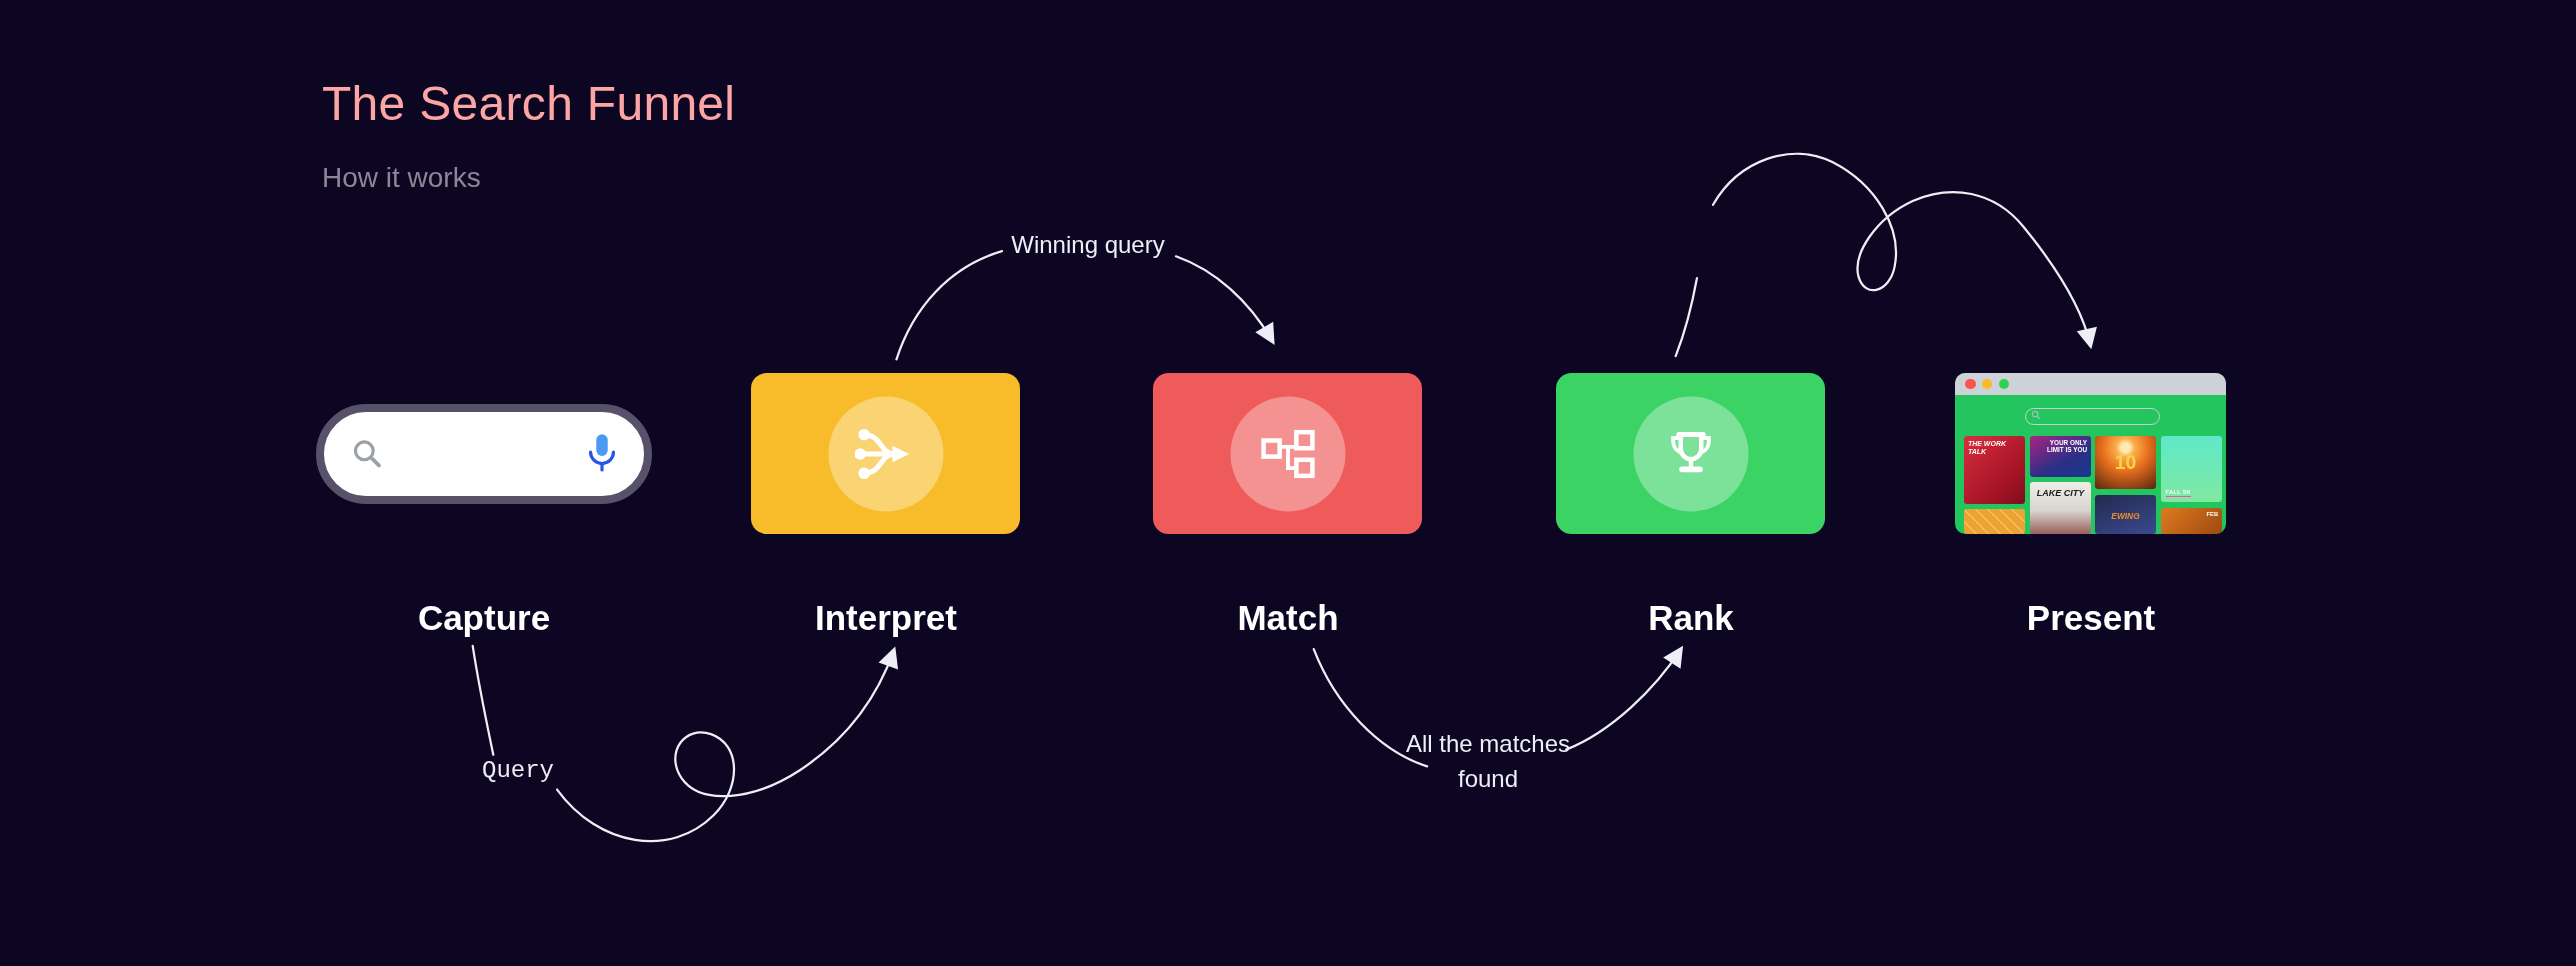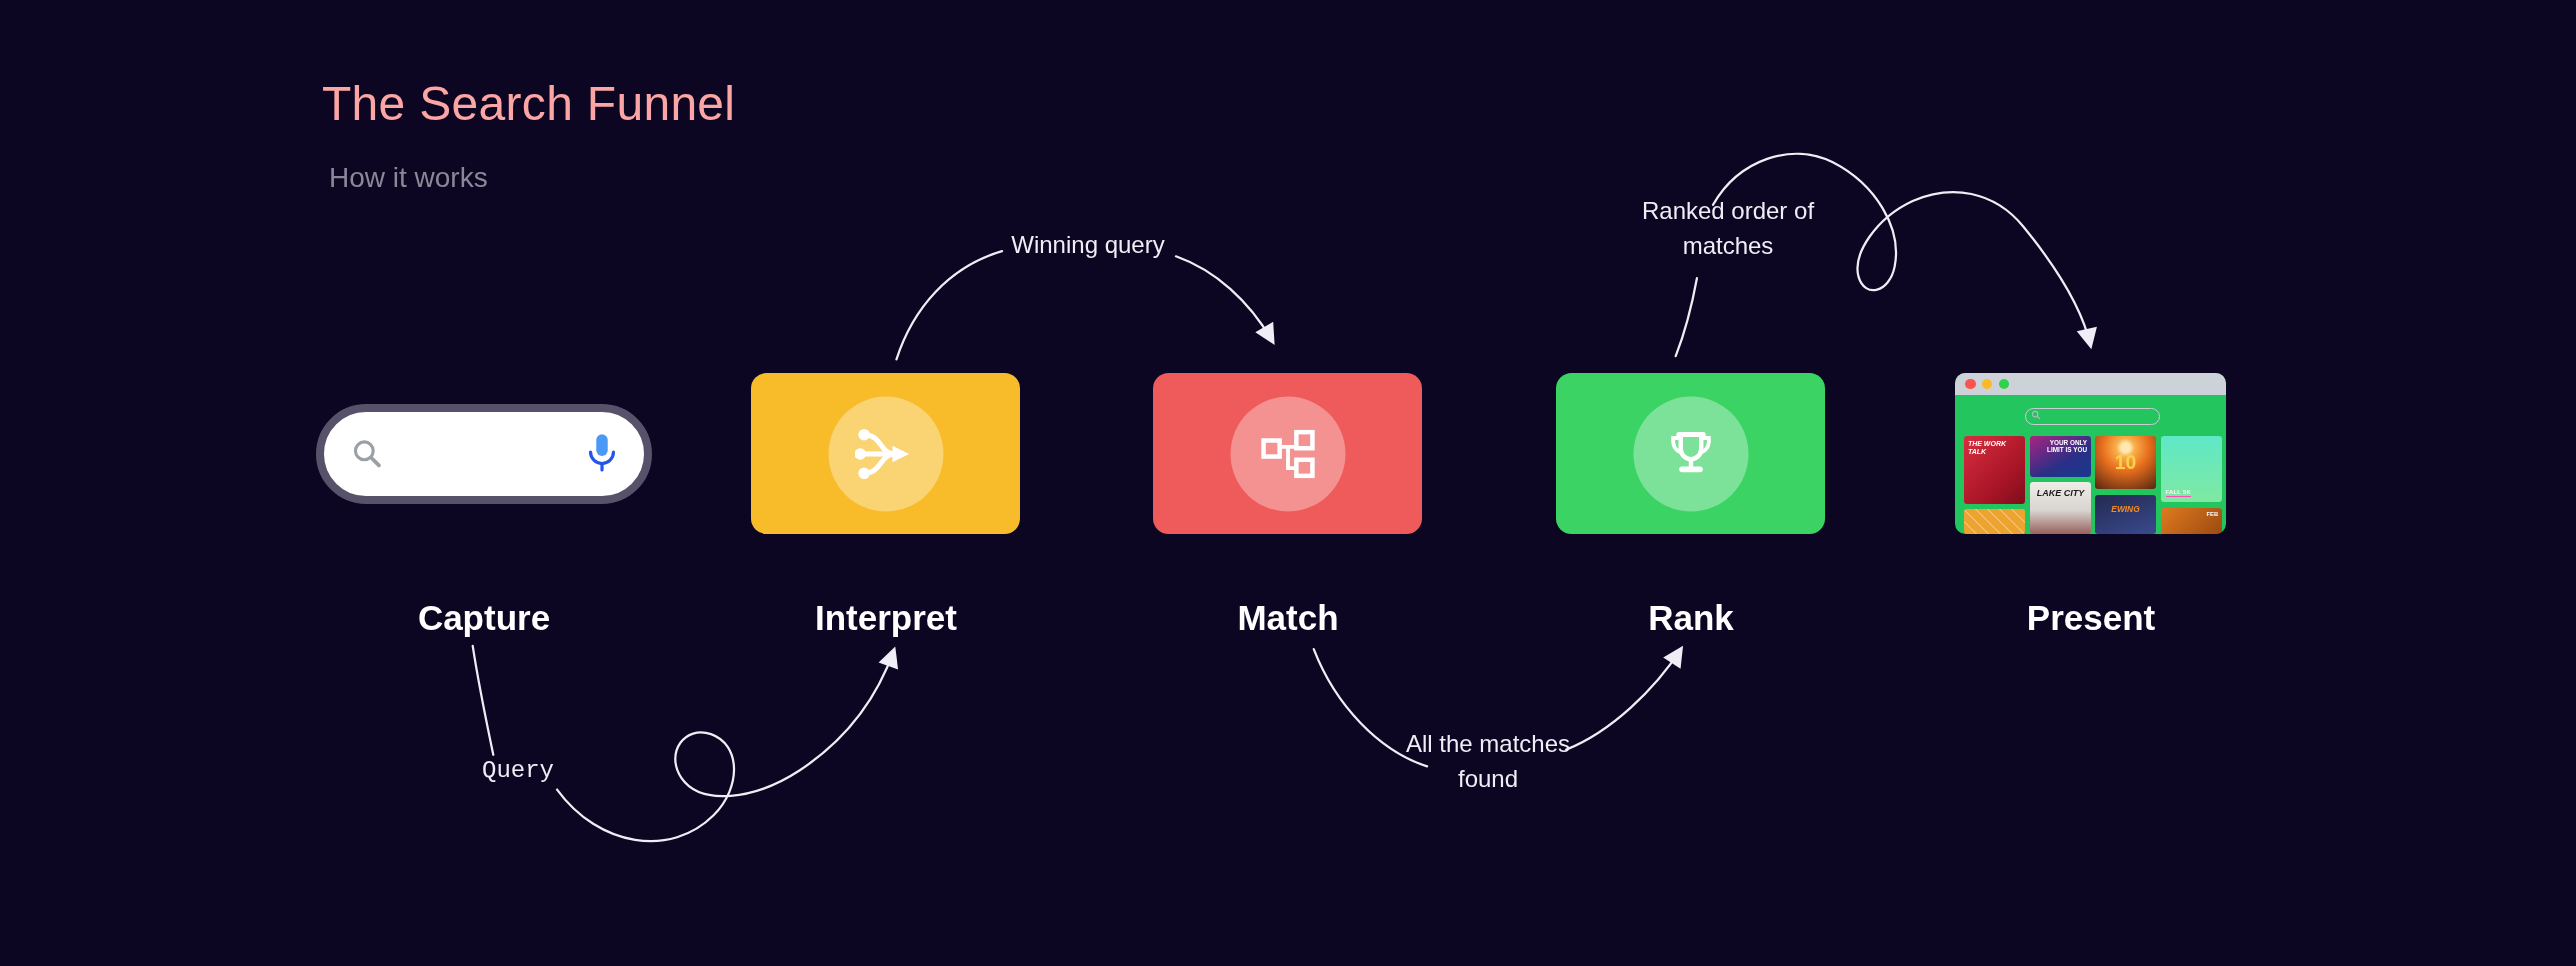"How it works" .subtitle { margin-left: 7px -> none }
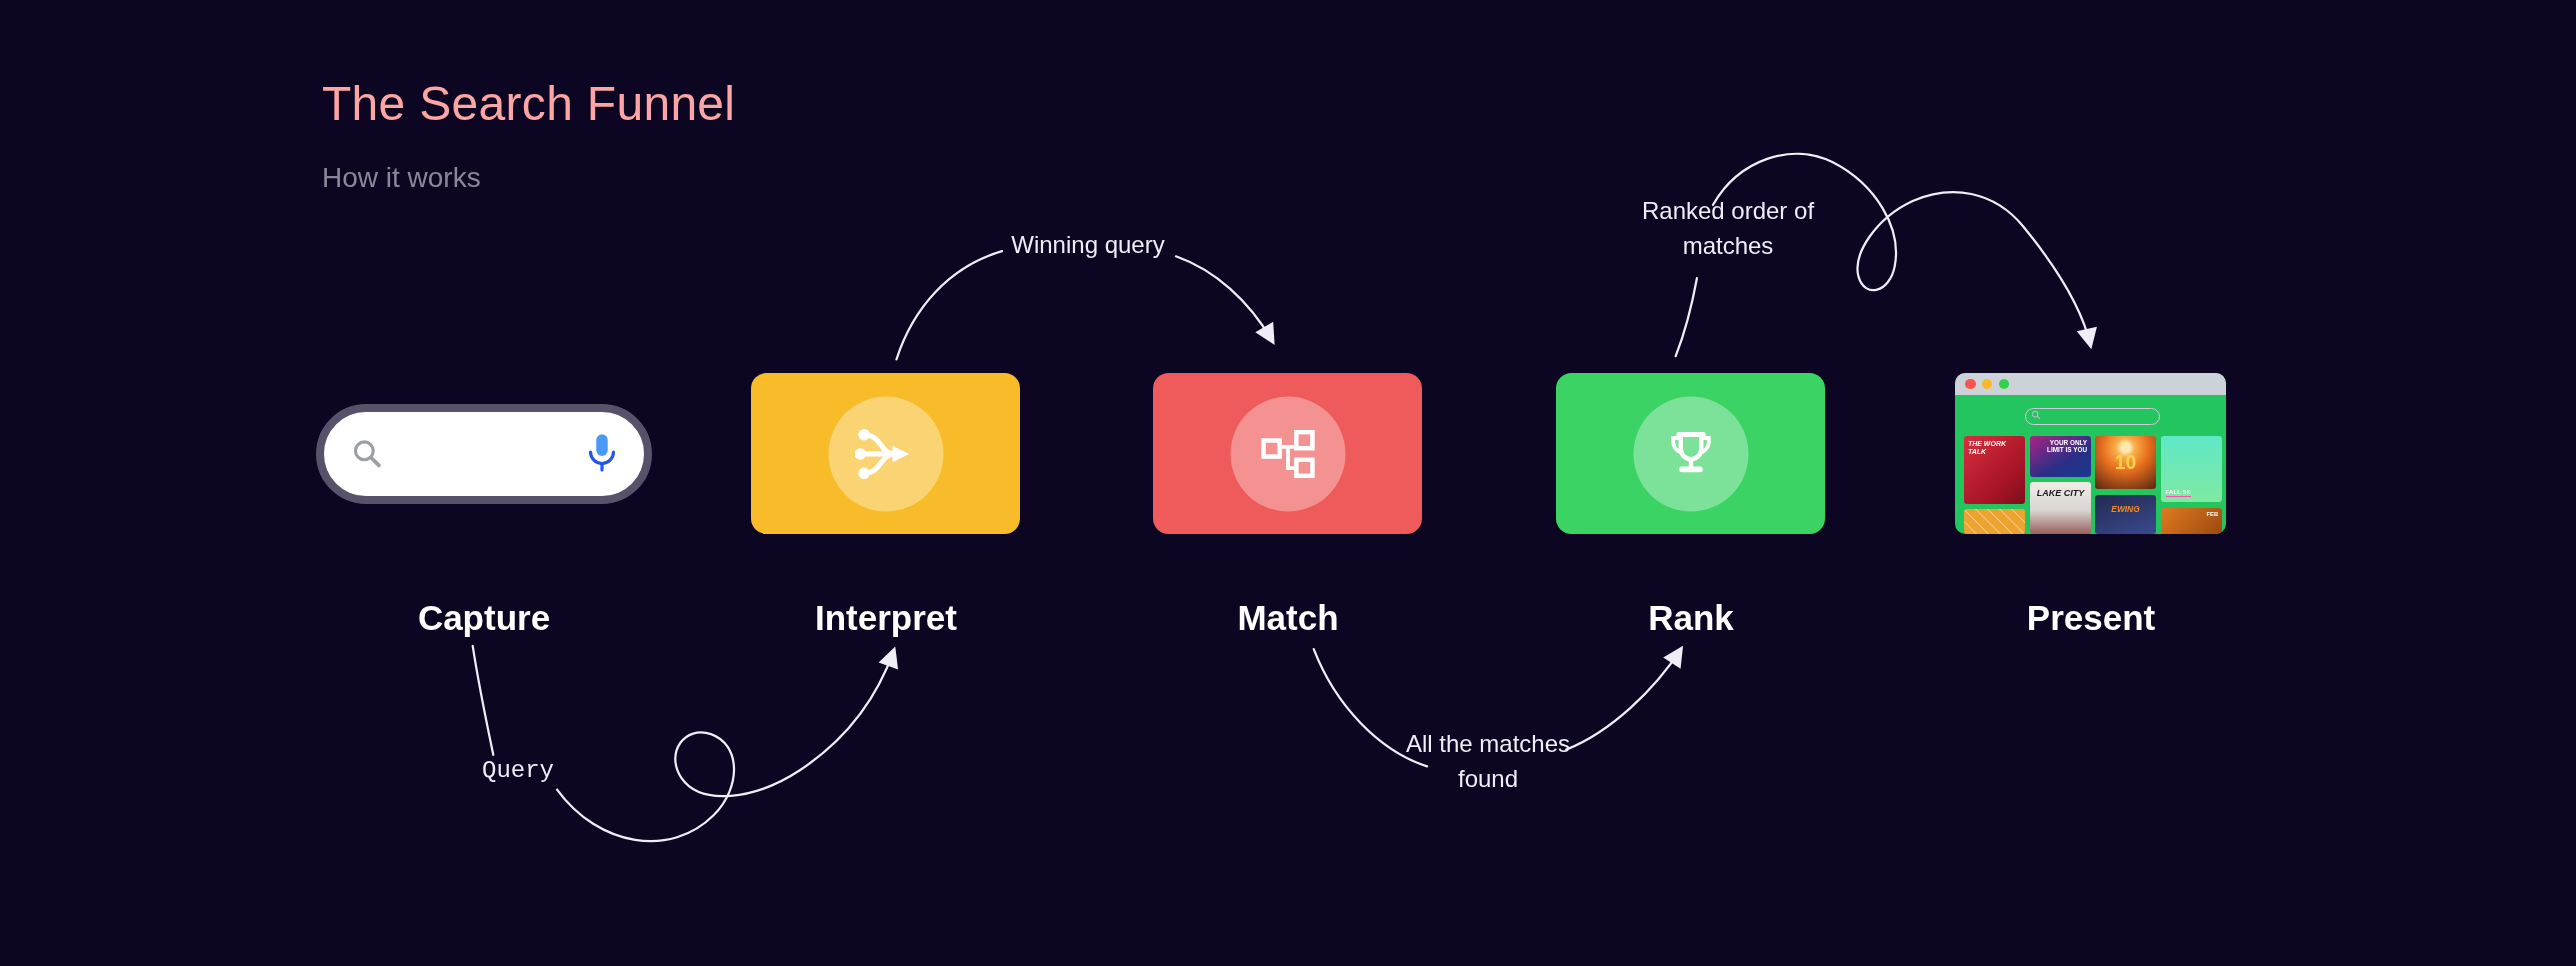"Ranked order of" div.annot { html: <div> <div>Ranked order of</div> <div>matches</div> </div> -> none }
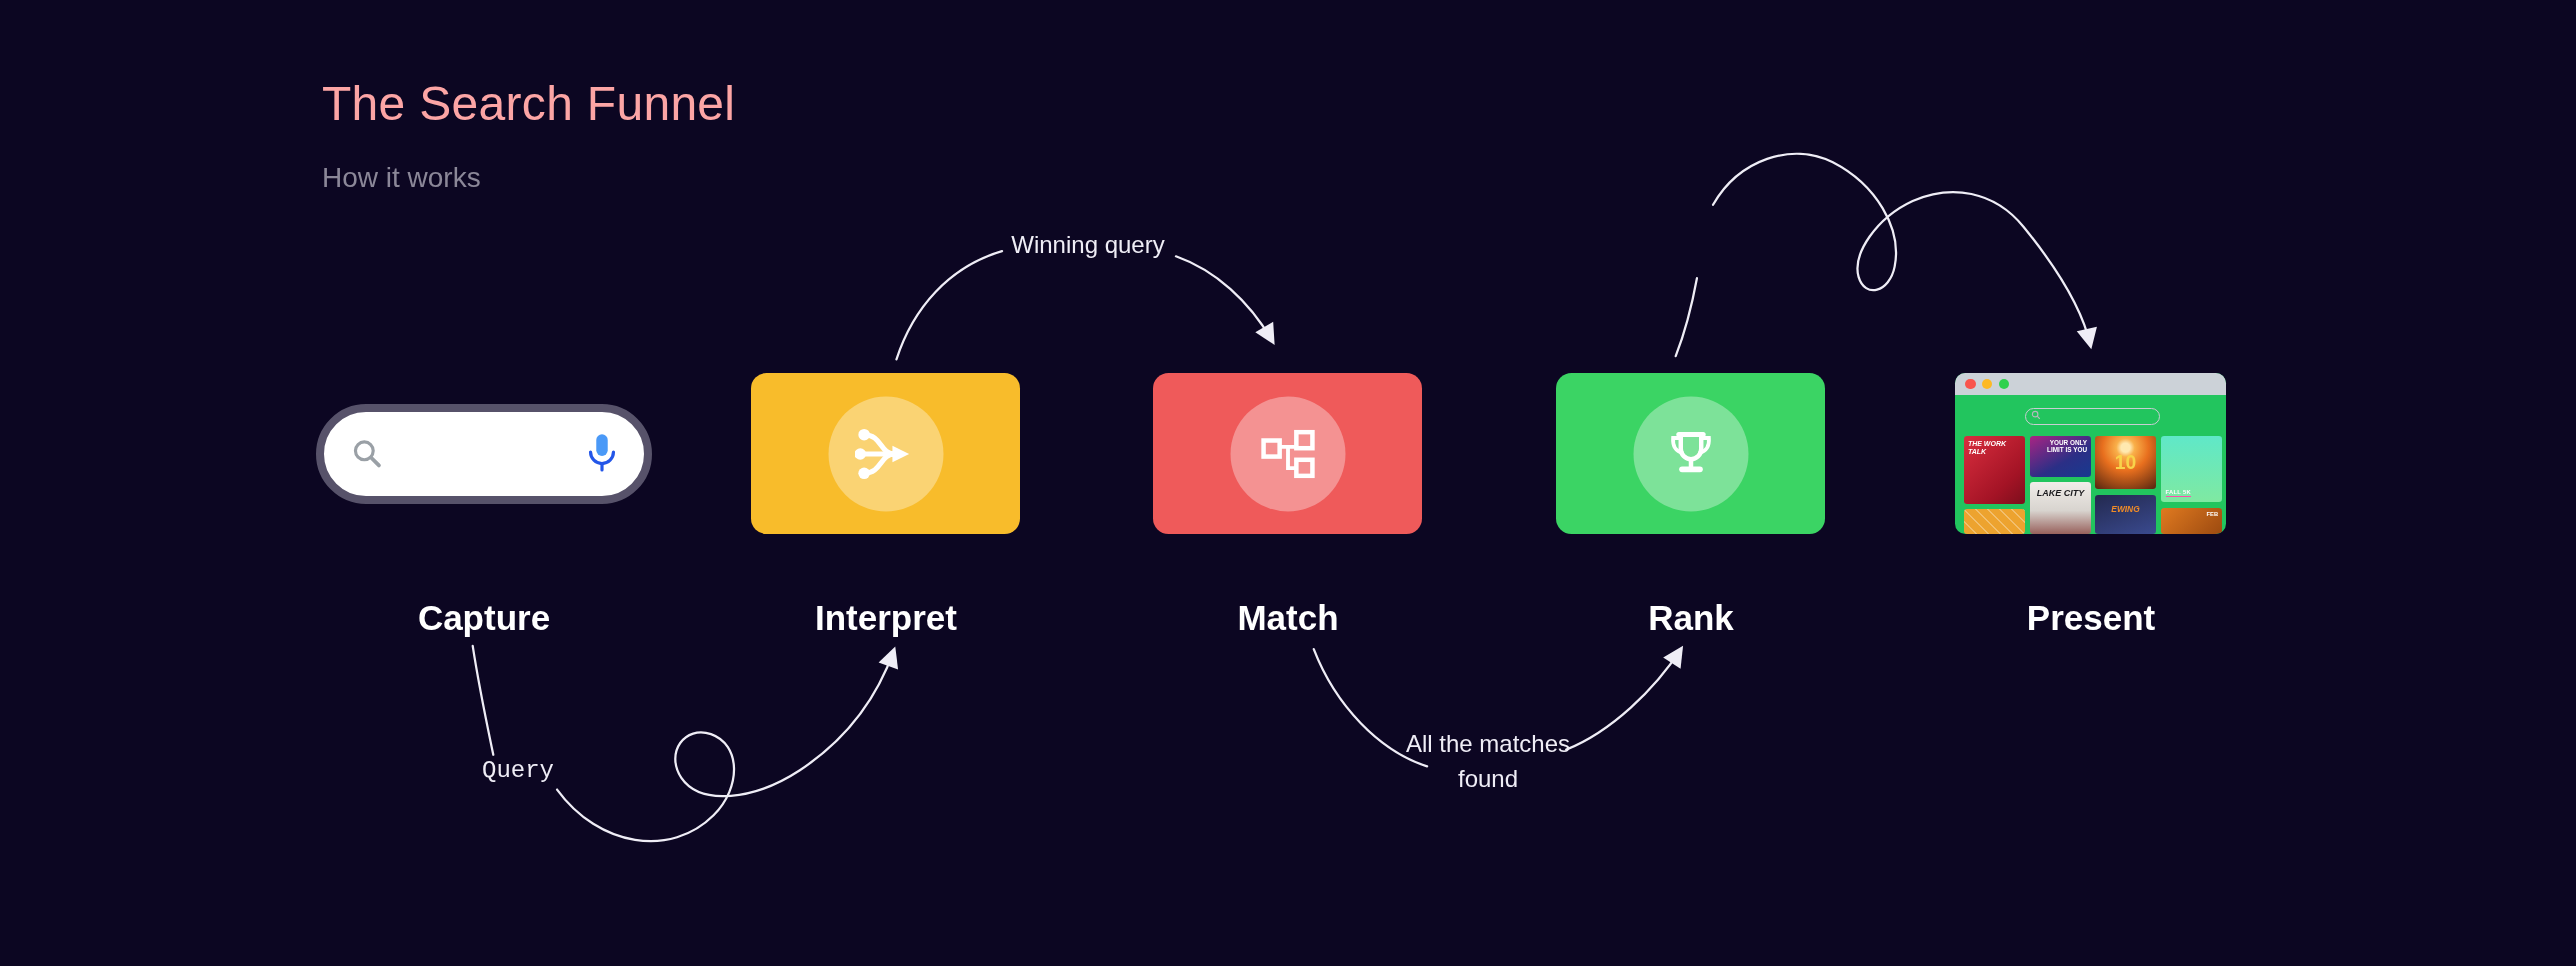"EWING" .t7 { padding-top: 9px -> 16px }
